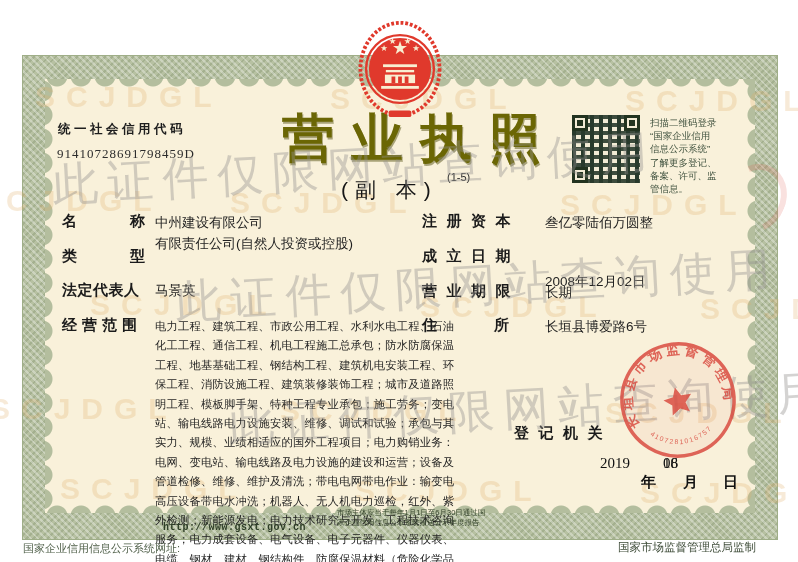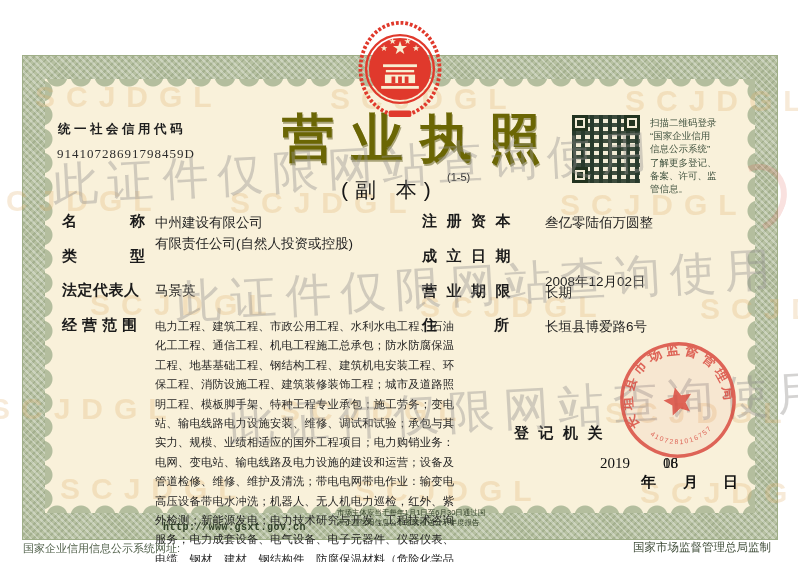"国家市场监督管理总局监制" .footer-right { margin-left: 15px -> none }
